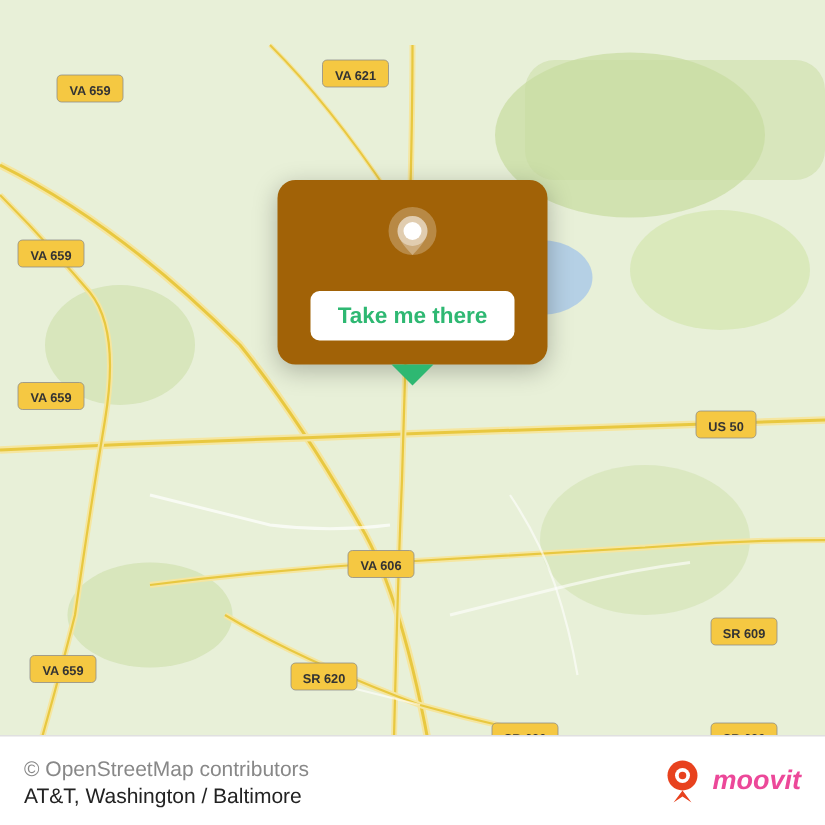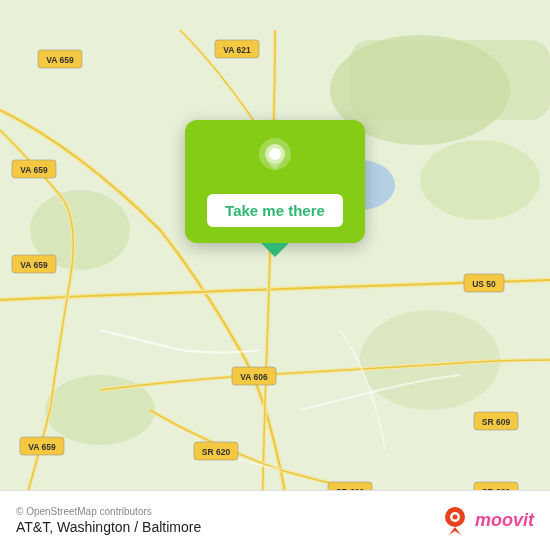"Take me there" #popup-card { background: #84cc16 -> #a16207 }
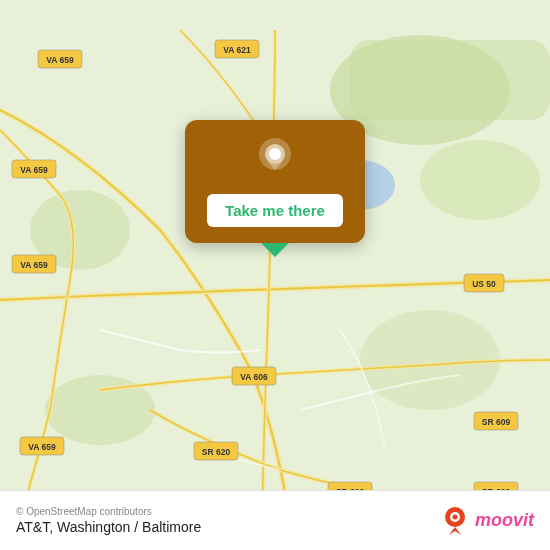"© OpenStreetMap contributors" #copyright-text { font-size: 10px -> 14px }
